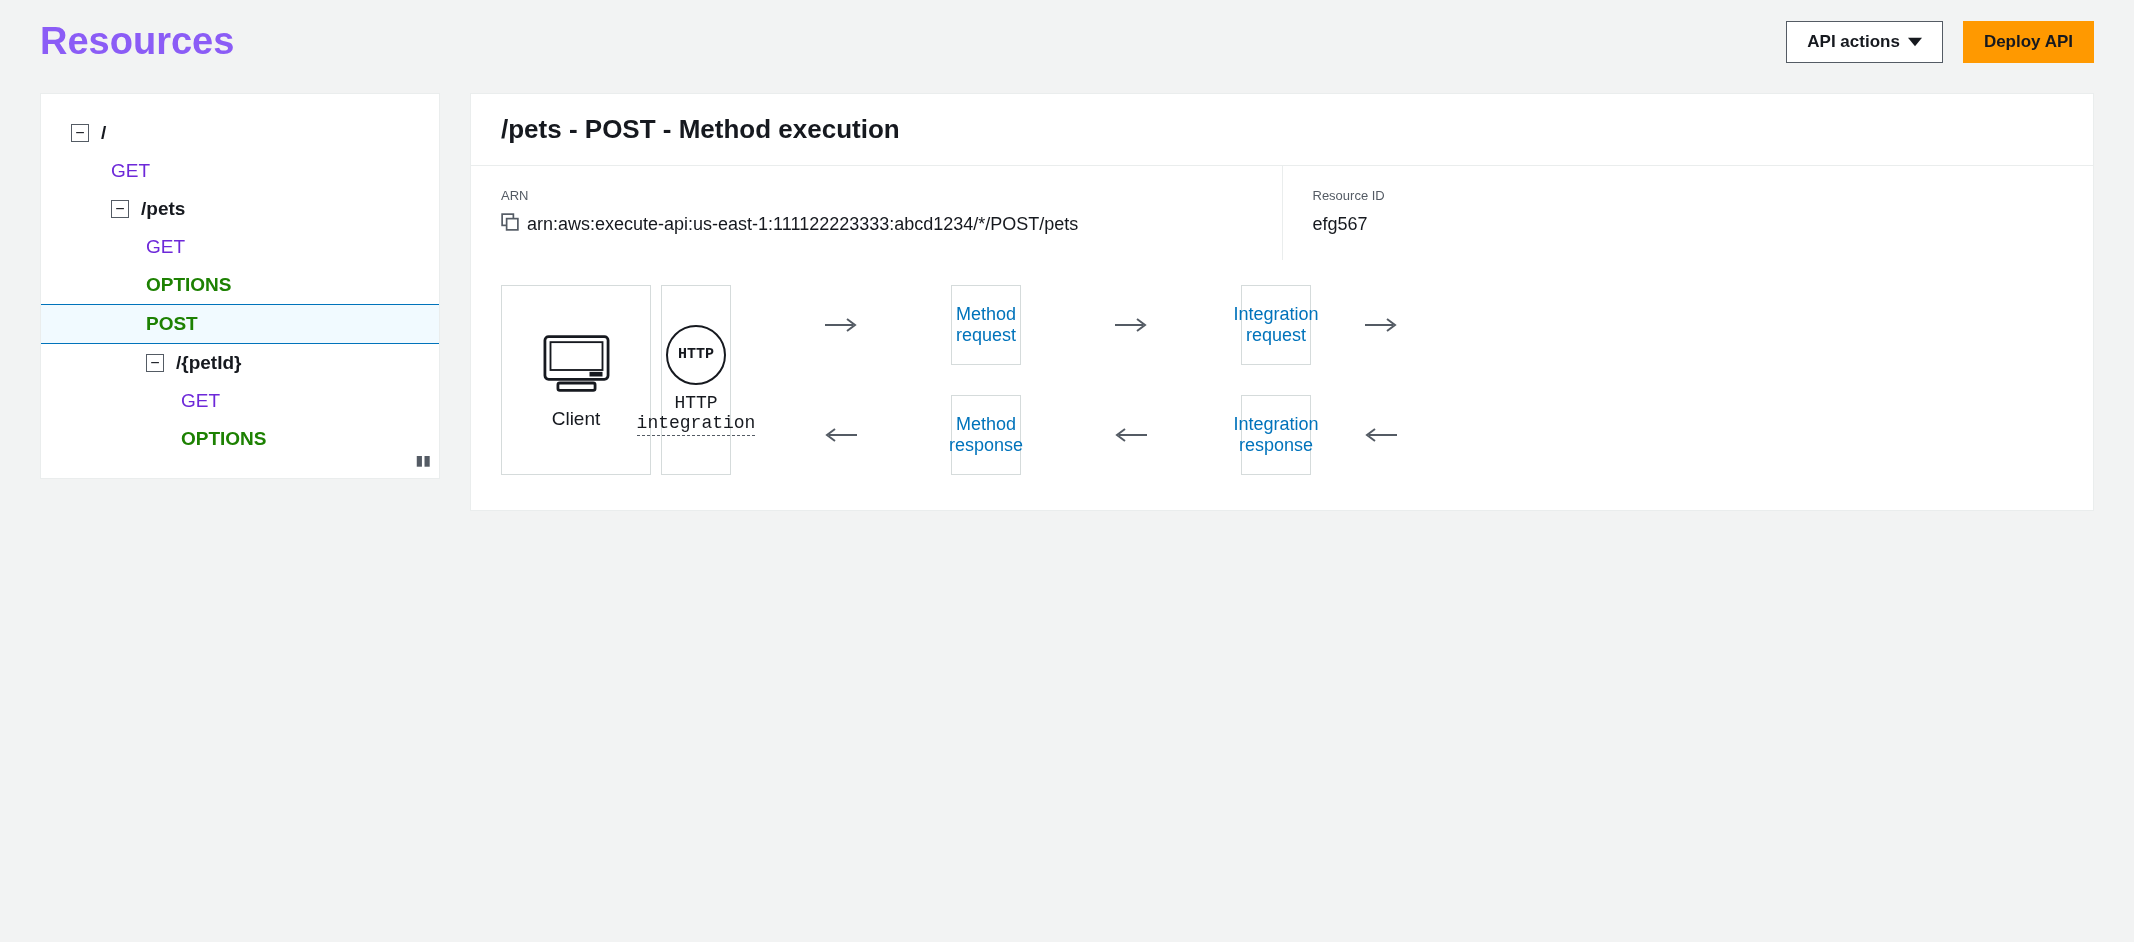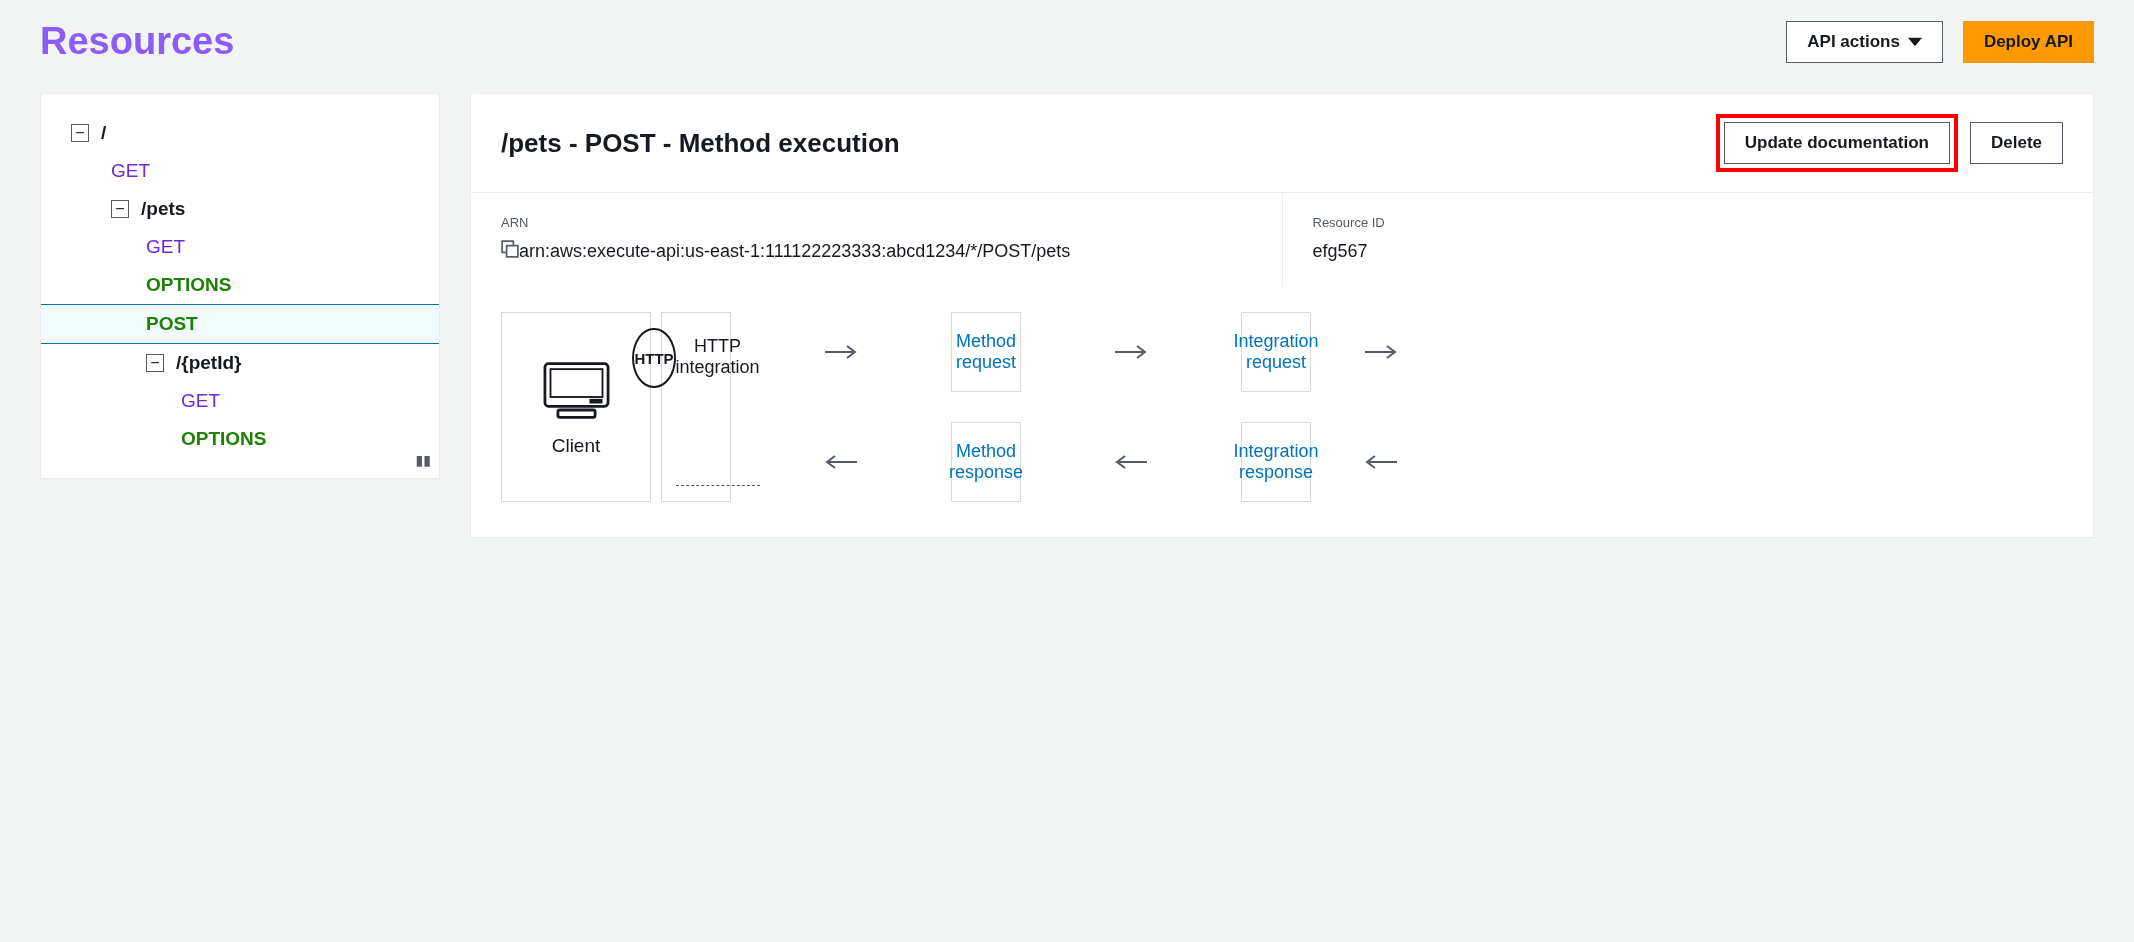"/pets - POST - Method" .main-header { align-items: center -> flex-start }
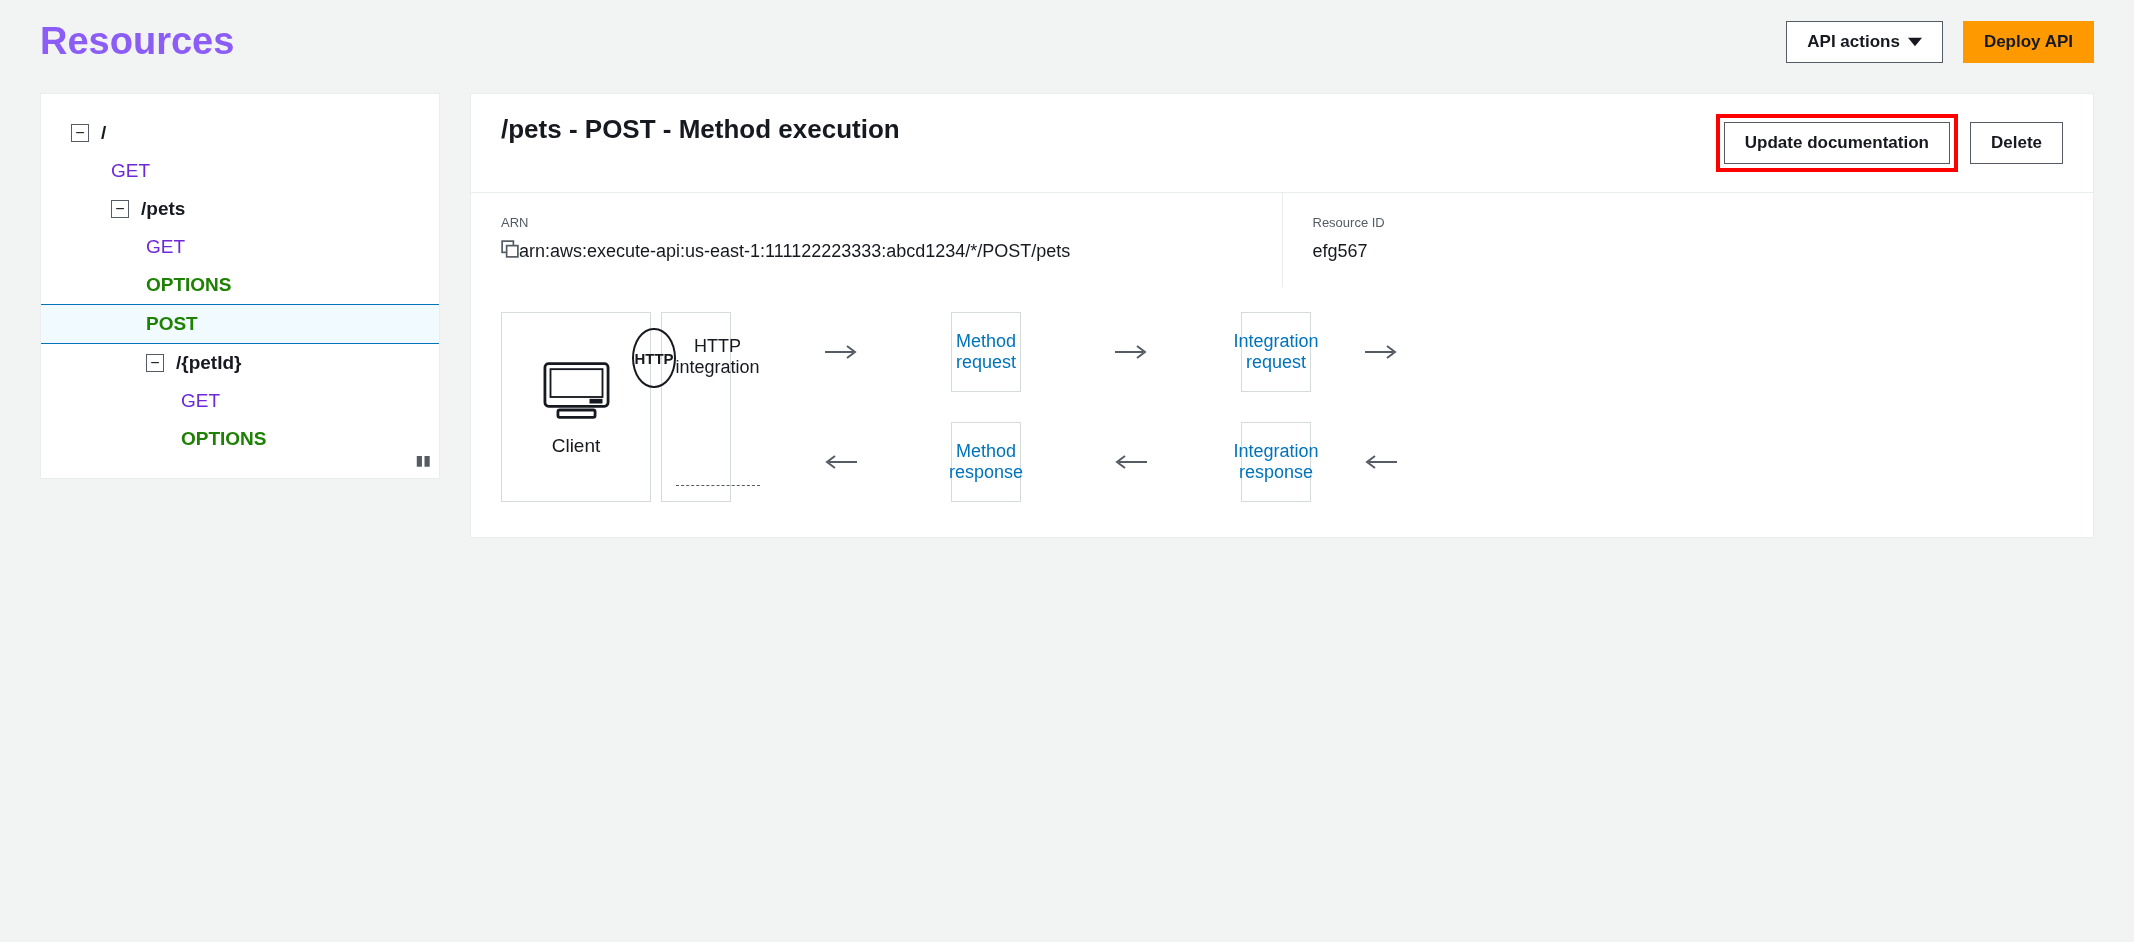"Update documentation" div.main-actions { html: <div> <span> <button> <span>Update documentation</span> </button> </span> <button> <span>Delete</span> </button> </div> -> none }
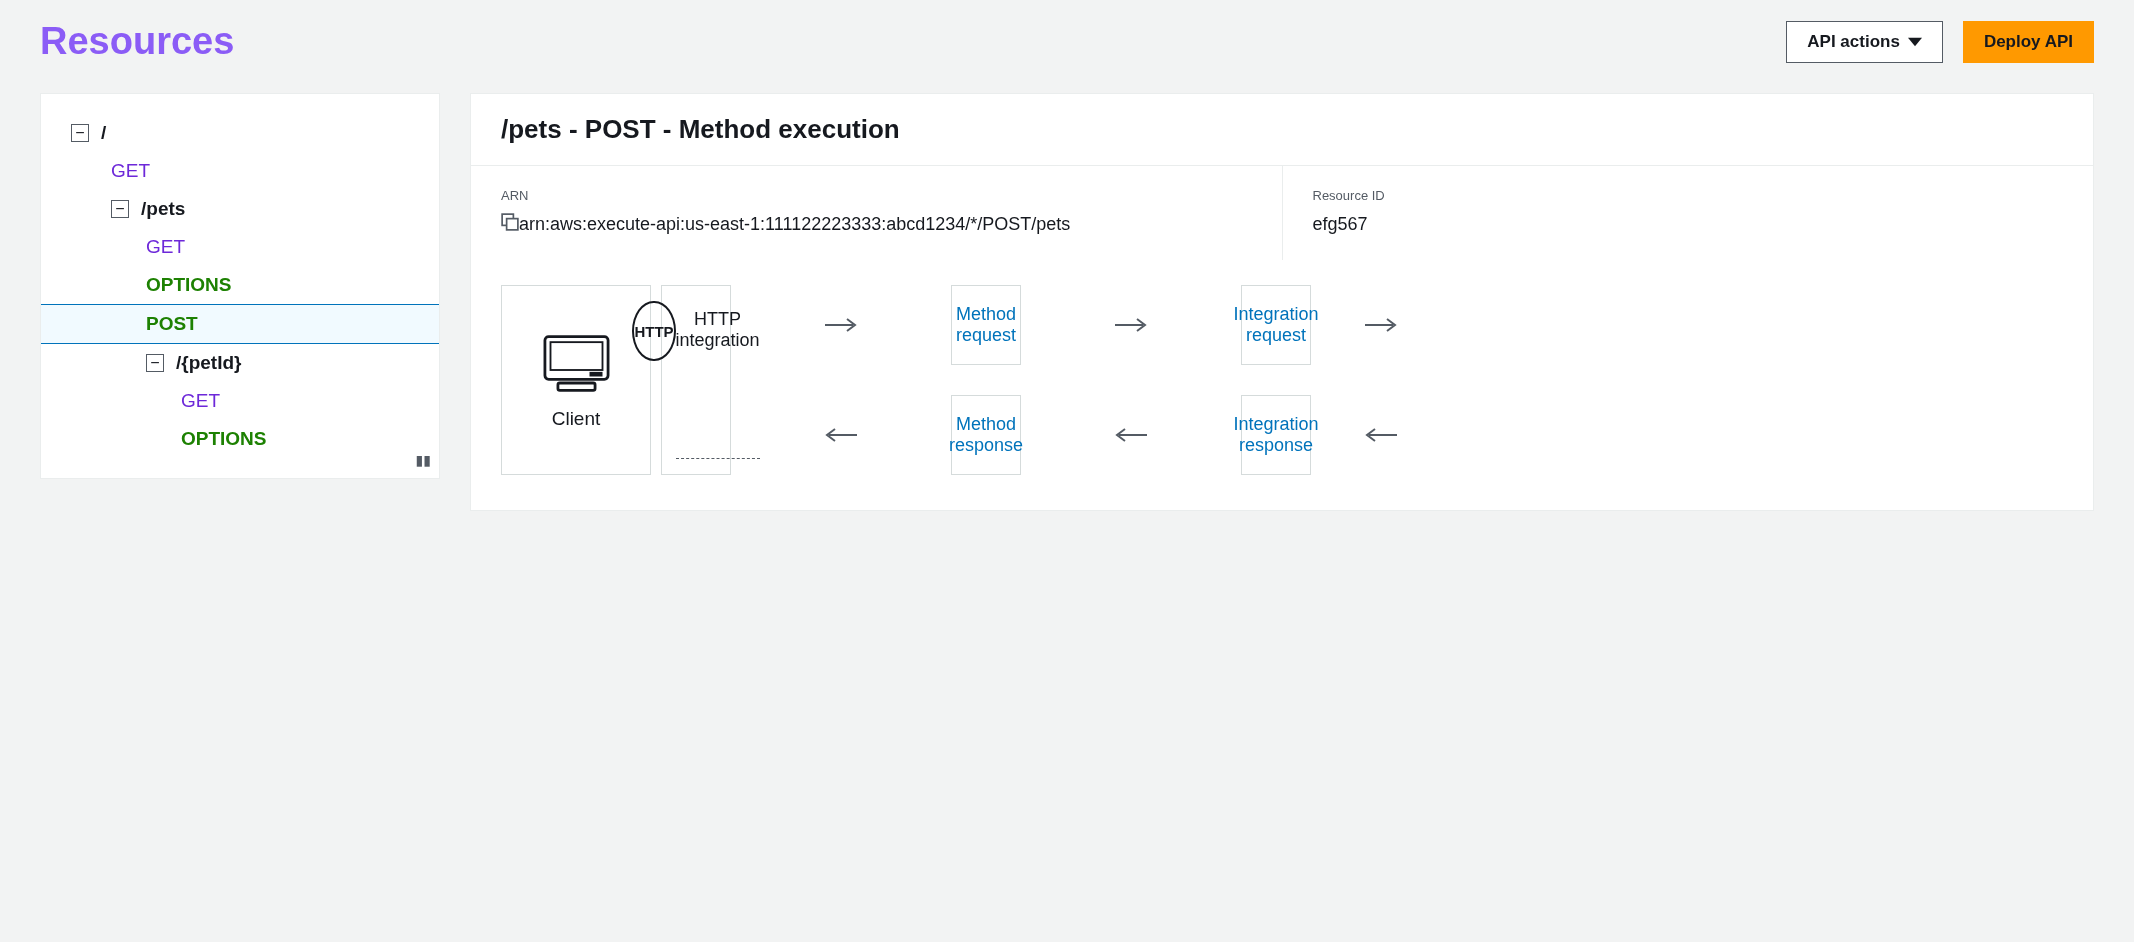"arn:aws:execute-api:us-east-1:1111222233" .info-value { gap: none -> 8px }
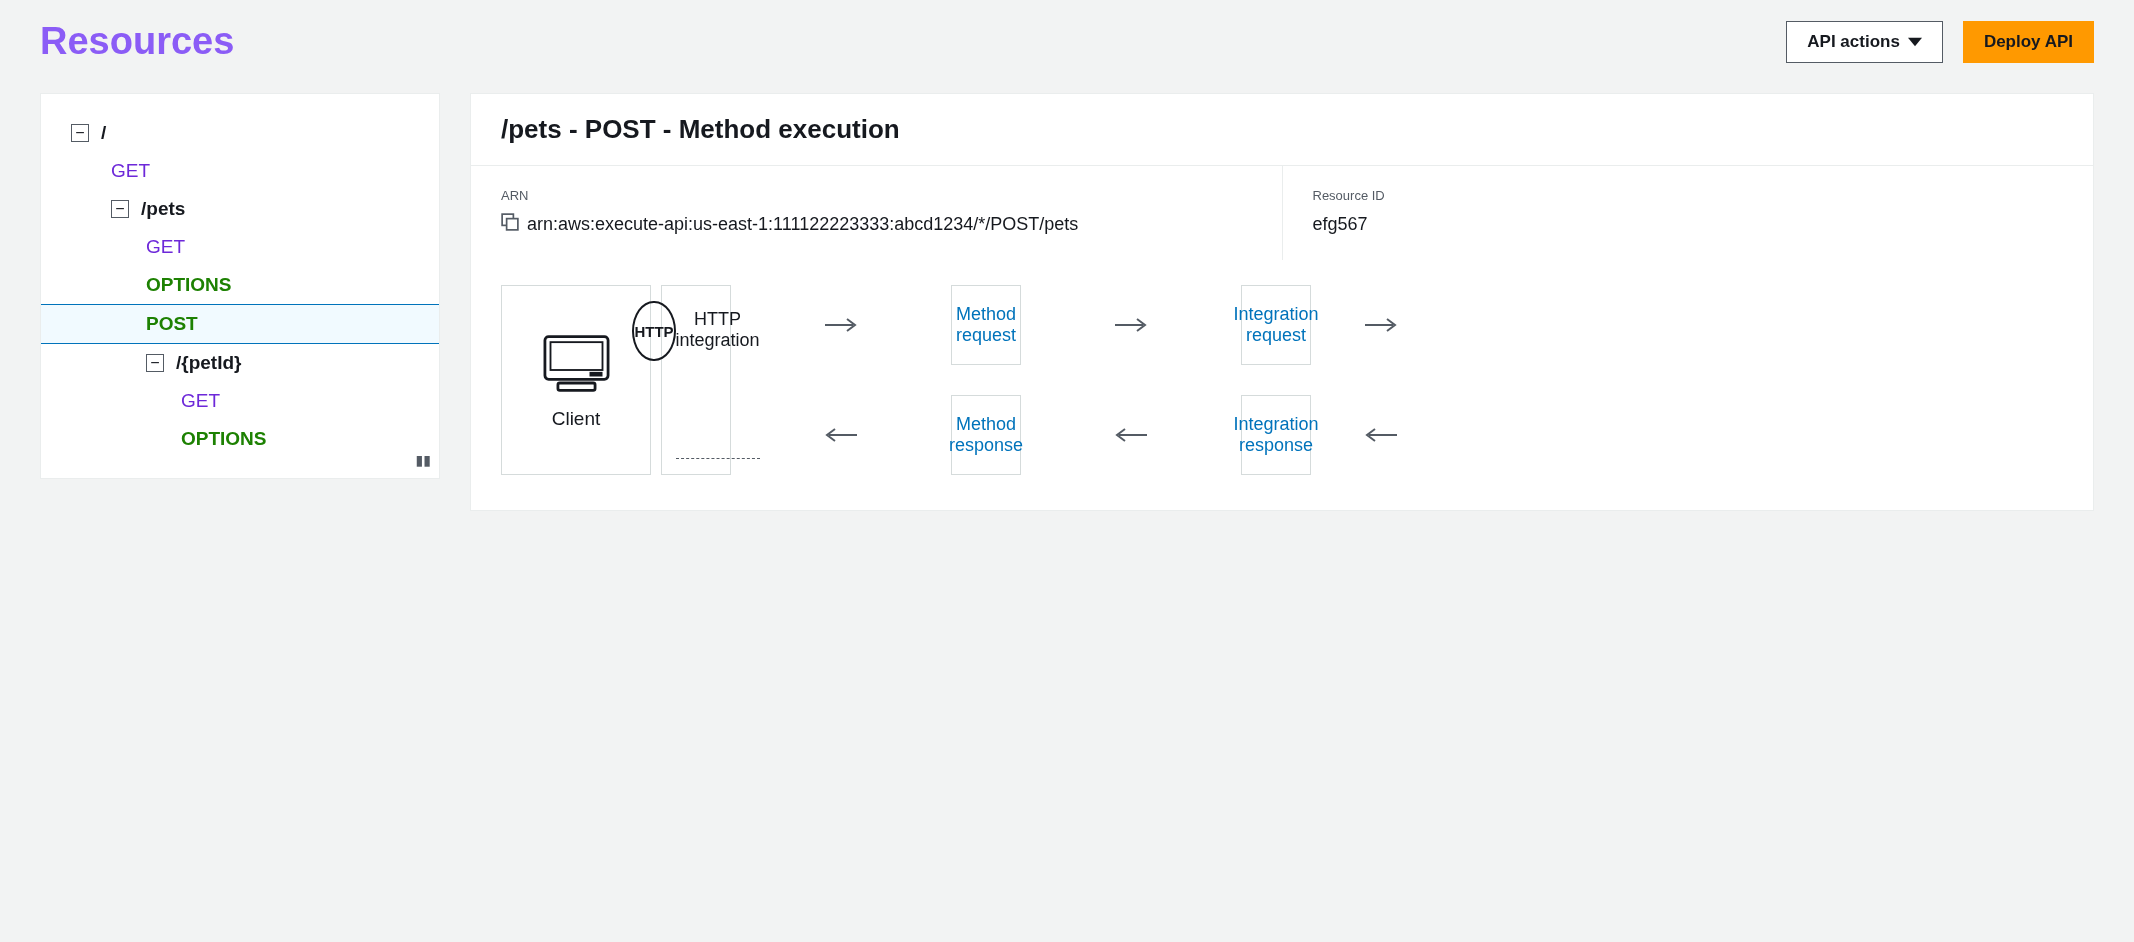"HTTP" .flow-endpoint { align-items: none -> center; flex-direction: row -> column; font-family: none -> Liberation Mono, monospace }
